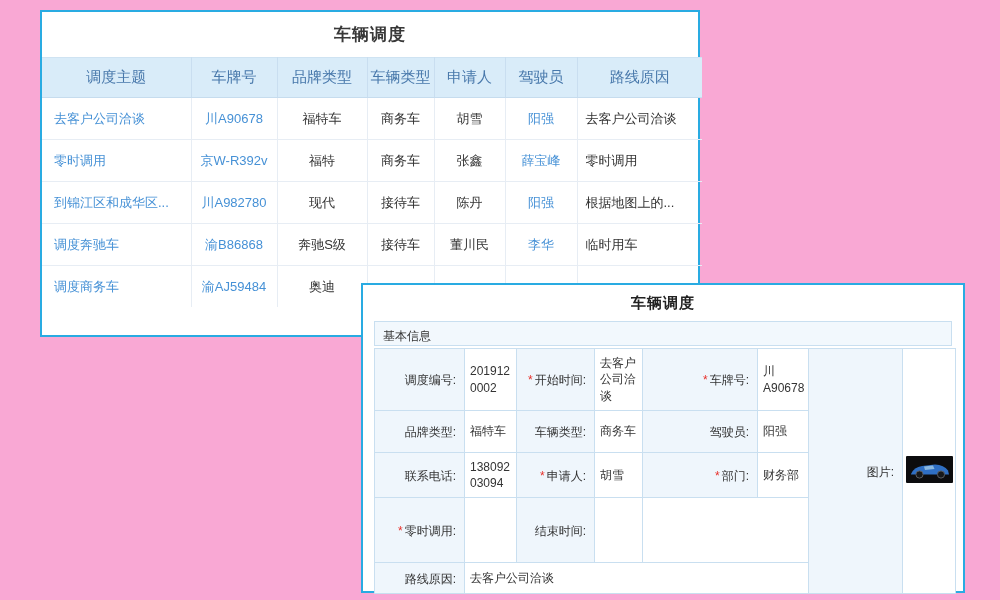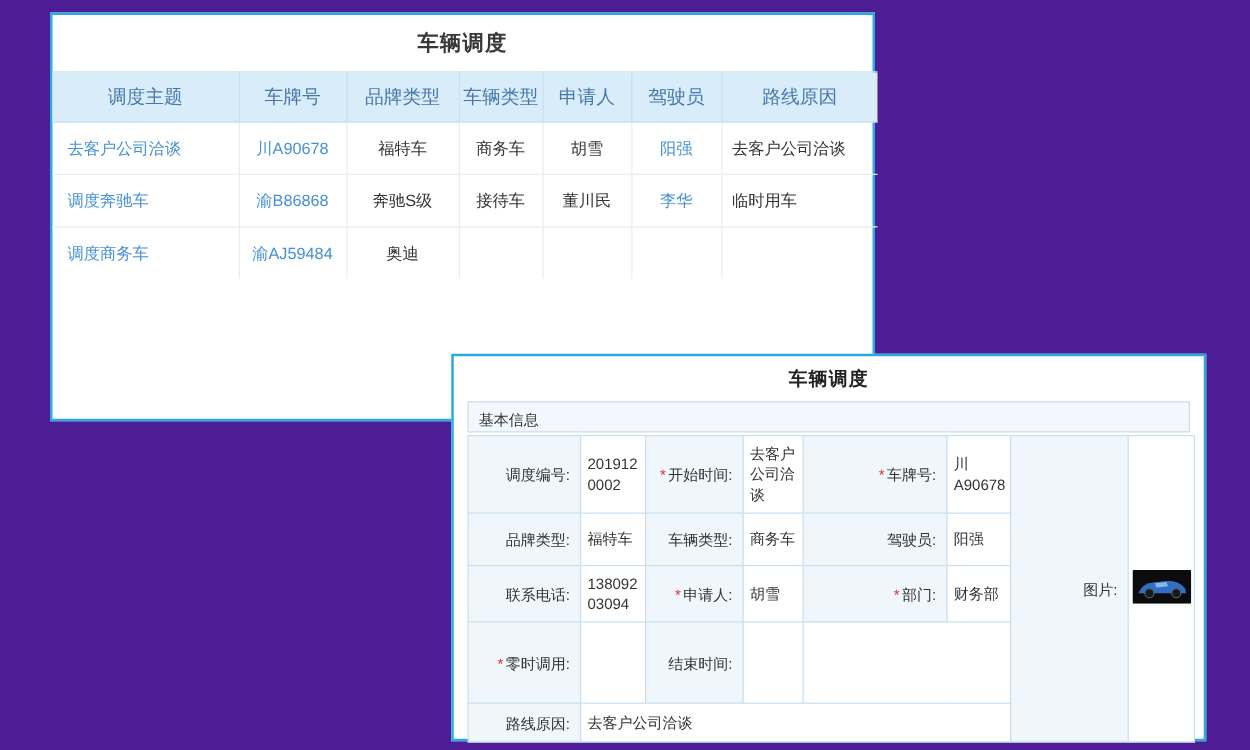"车辆调度" .page { background: #4c1d95 -> #f9a8d4 }
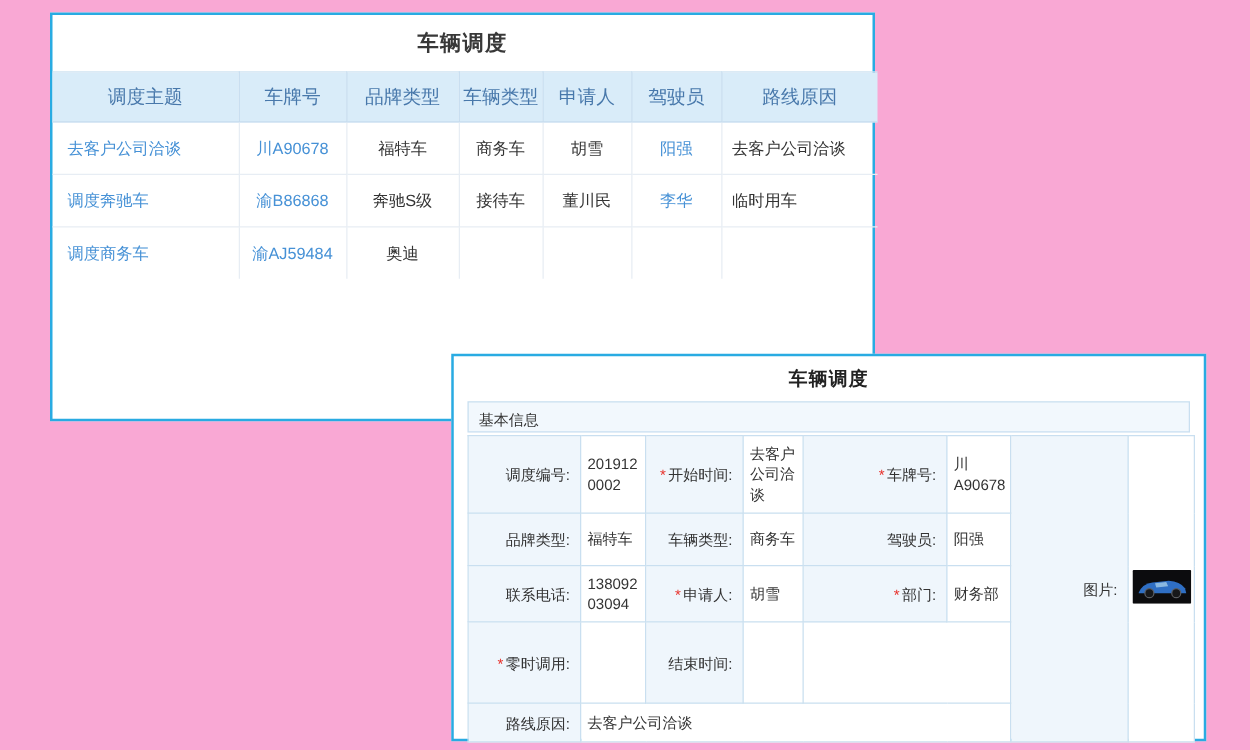"零时调用" tr { html: none -> <tr> <td><span>零时调用</span></td> <td><span>京W-R392v</span></td> <td>福特</td> <td>商务车</td> <td>张鑫</td> <td><span>薛宝峰</span></td> <td>零时调用</td> </tr> }
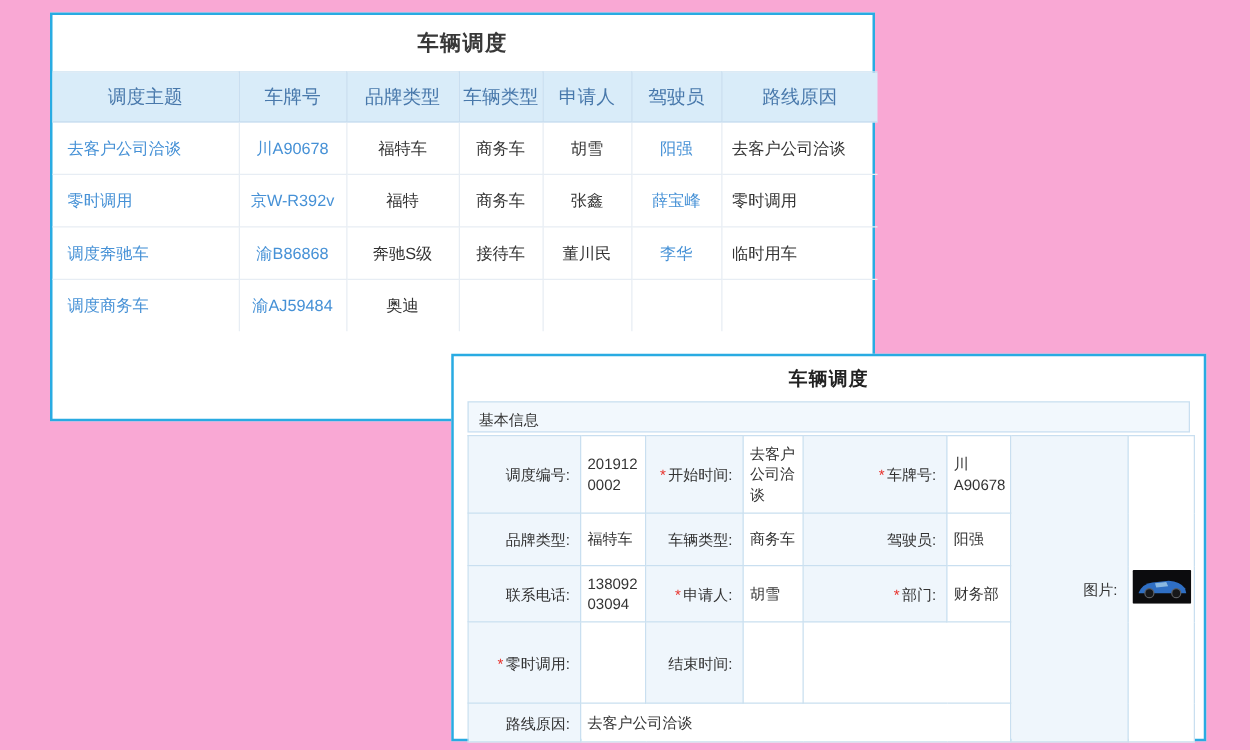"到锦江区和成华区..." tr { html: none -> <tr> <td><span>到锦江区和成华区...</span></td> <td><span>川A982780</span></td> <td>现代</td> <td>接待车</td> <td>陈丹</td> <td><span>阳强</span></td> <td>根据地图上的...</td> </tr> }
